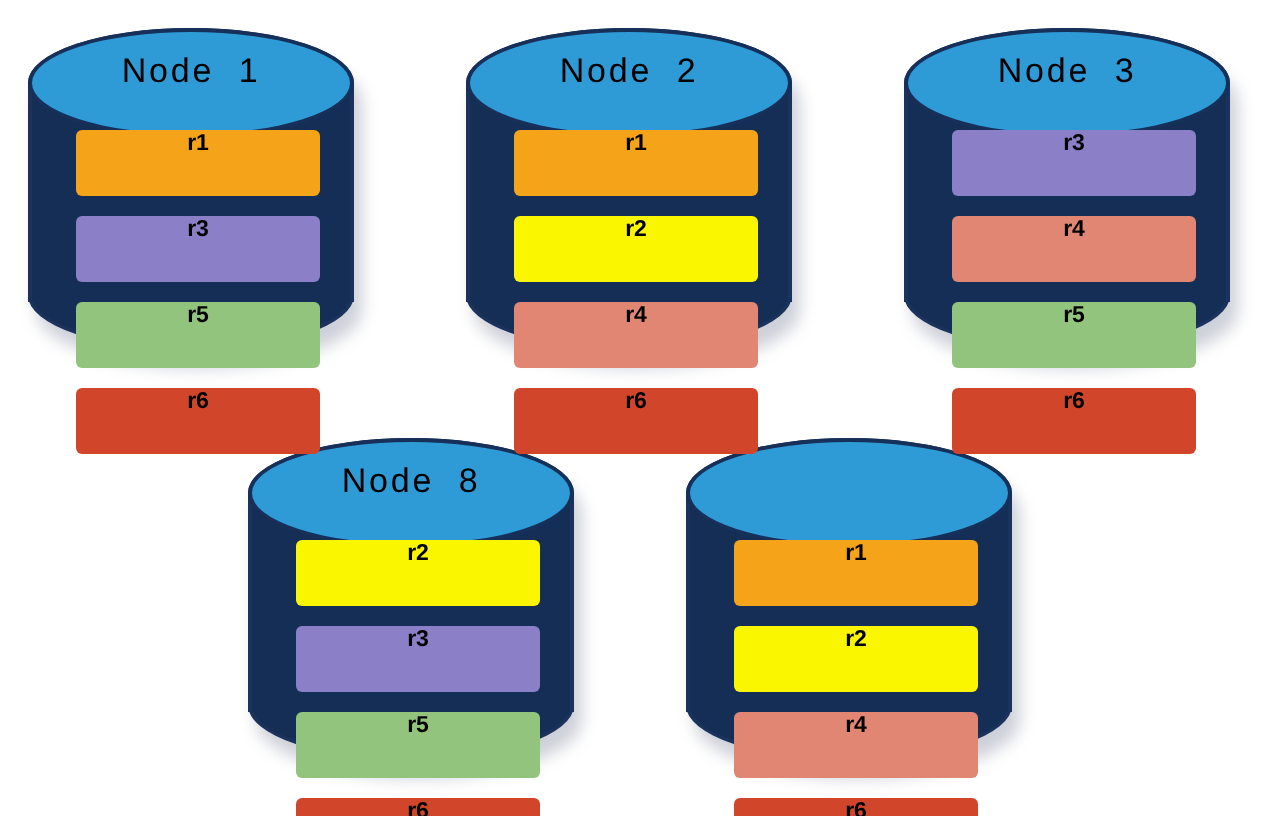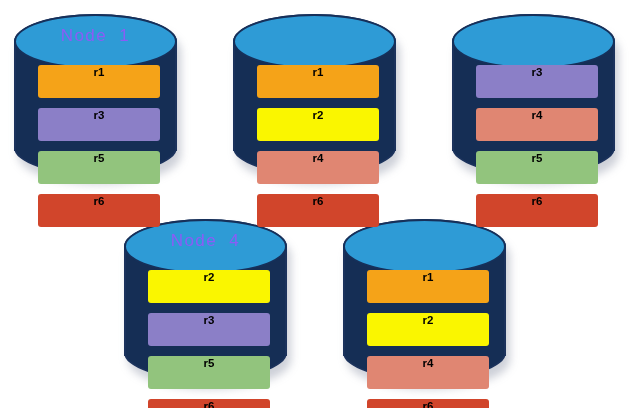"Node 1" .node-title { color: #8b5cf6 -> #000000 }
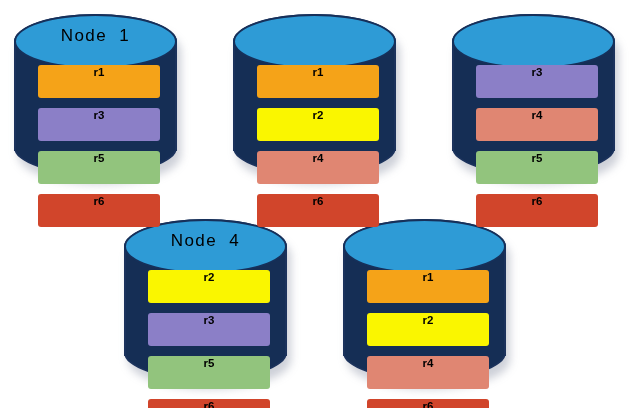"Node 2" div.node-title { html: none -> <div>Node 2</div> }
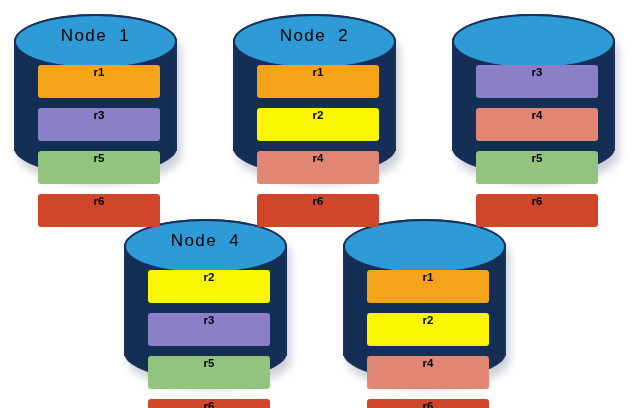"Node 3" div.node-title { html: none -> <div>Node 3</div> }
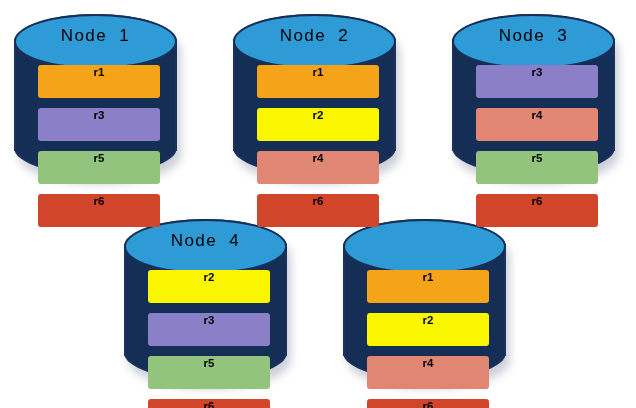"Node 4" div.node-title { text: 4 -> 8 }
